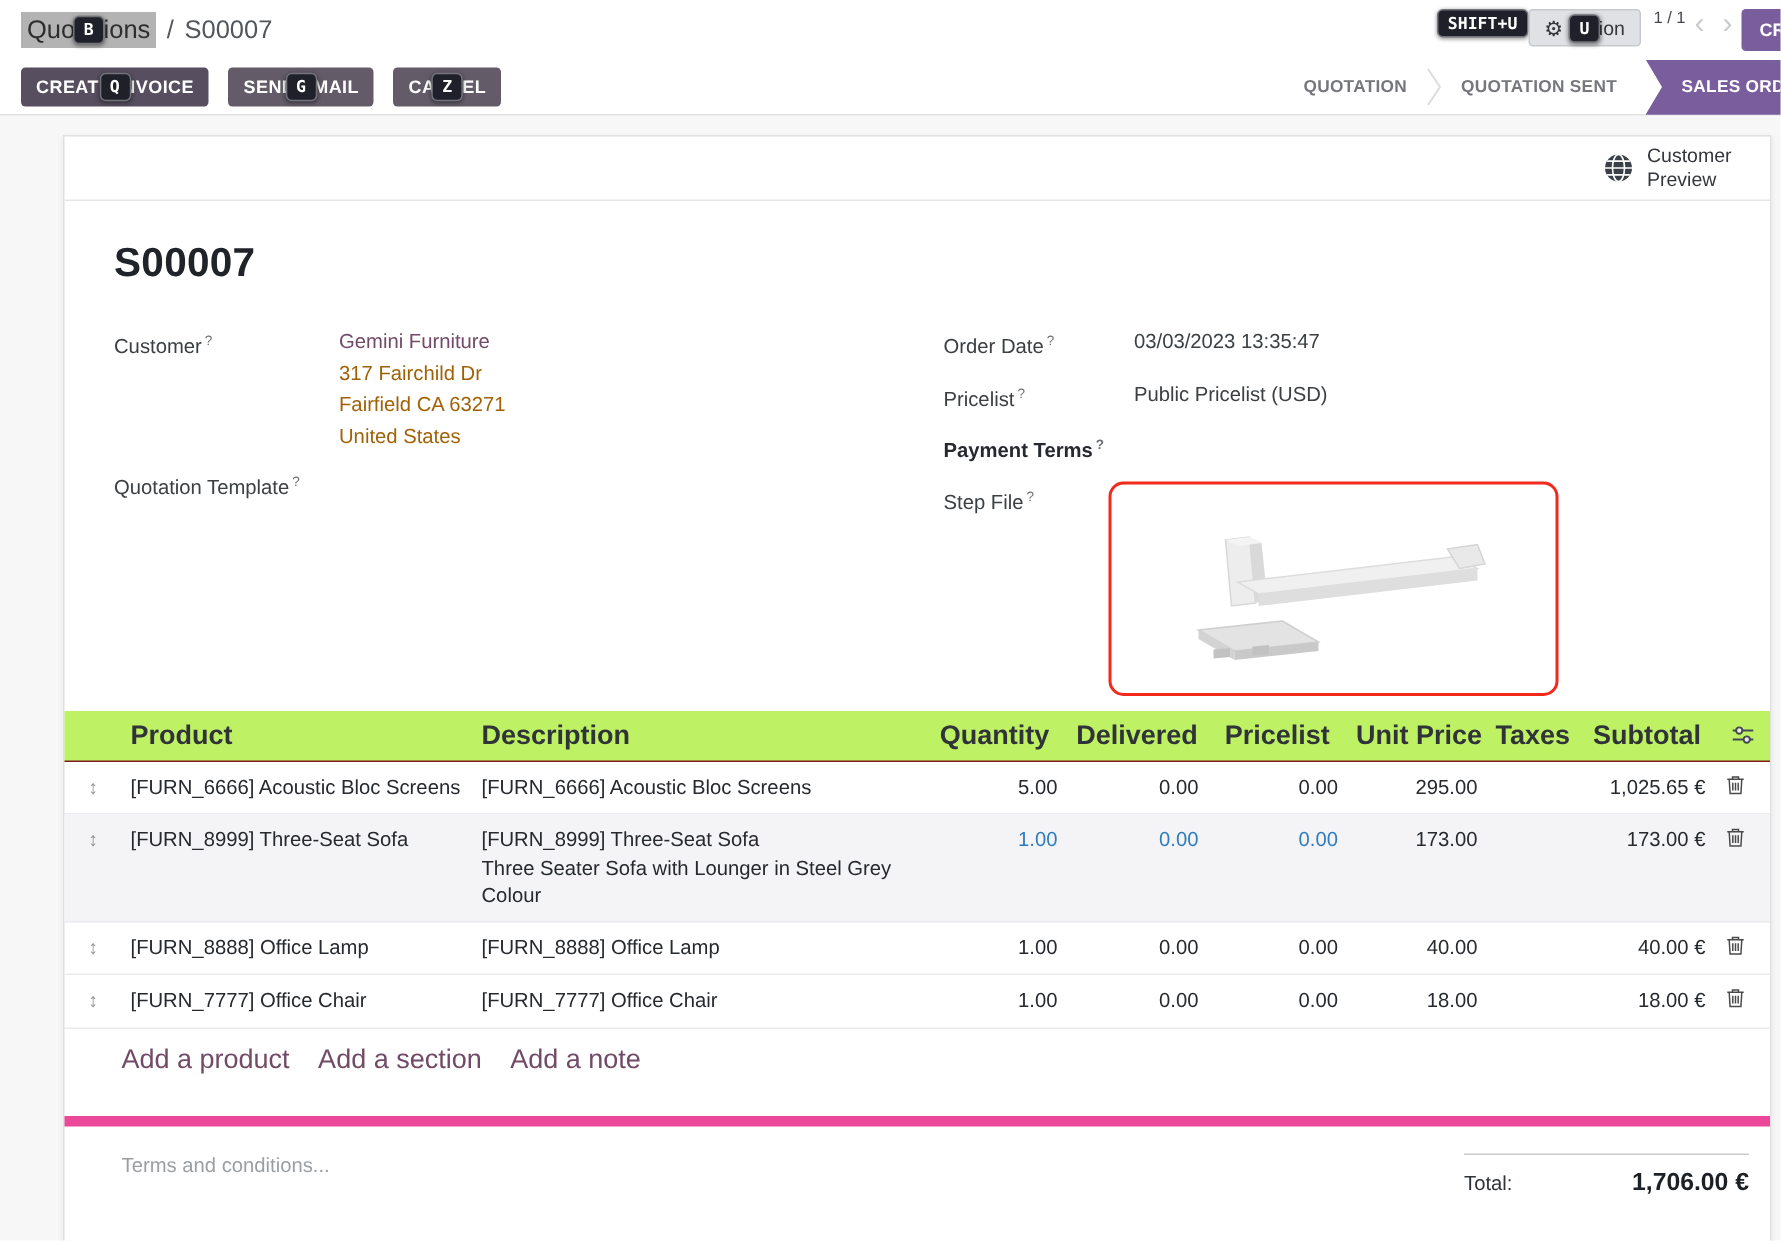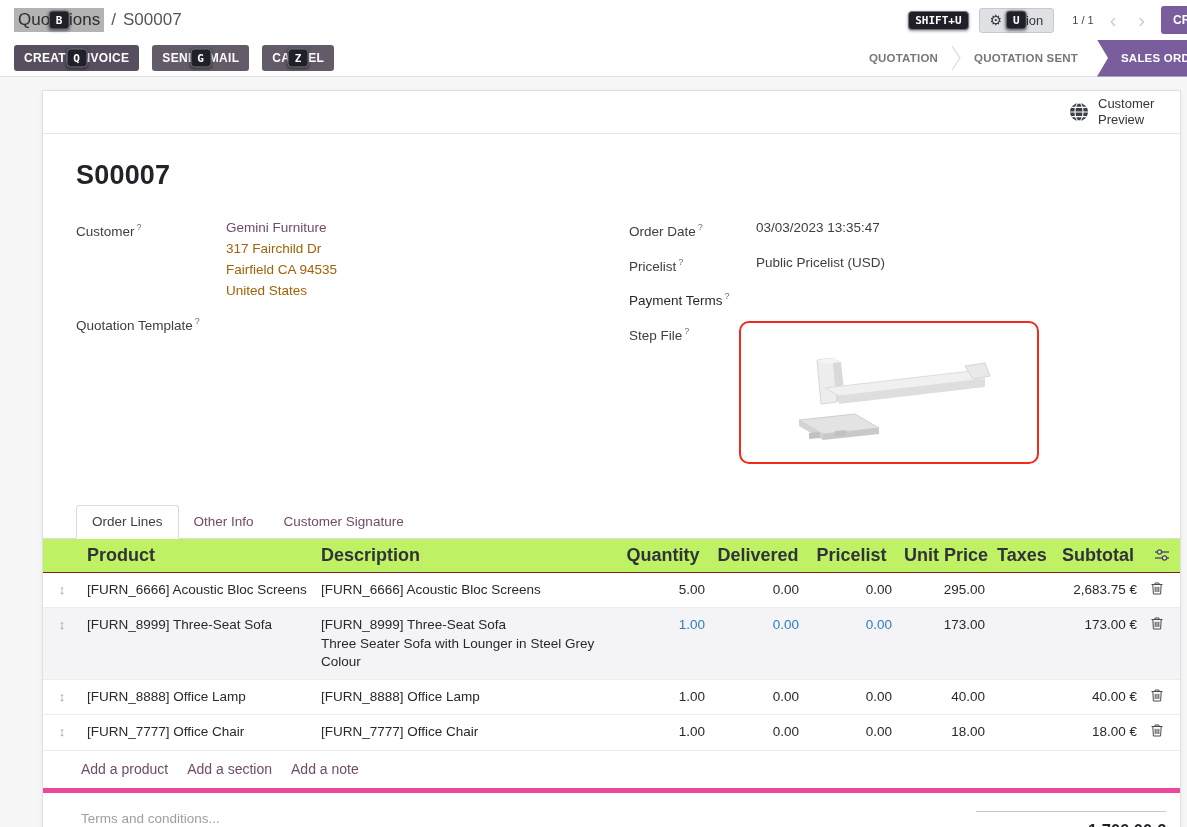"SHIFT+U" .topbar-right { align-items: center -> flex-start; gap: 10px -> none }
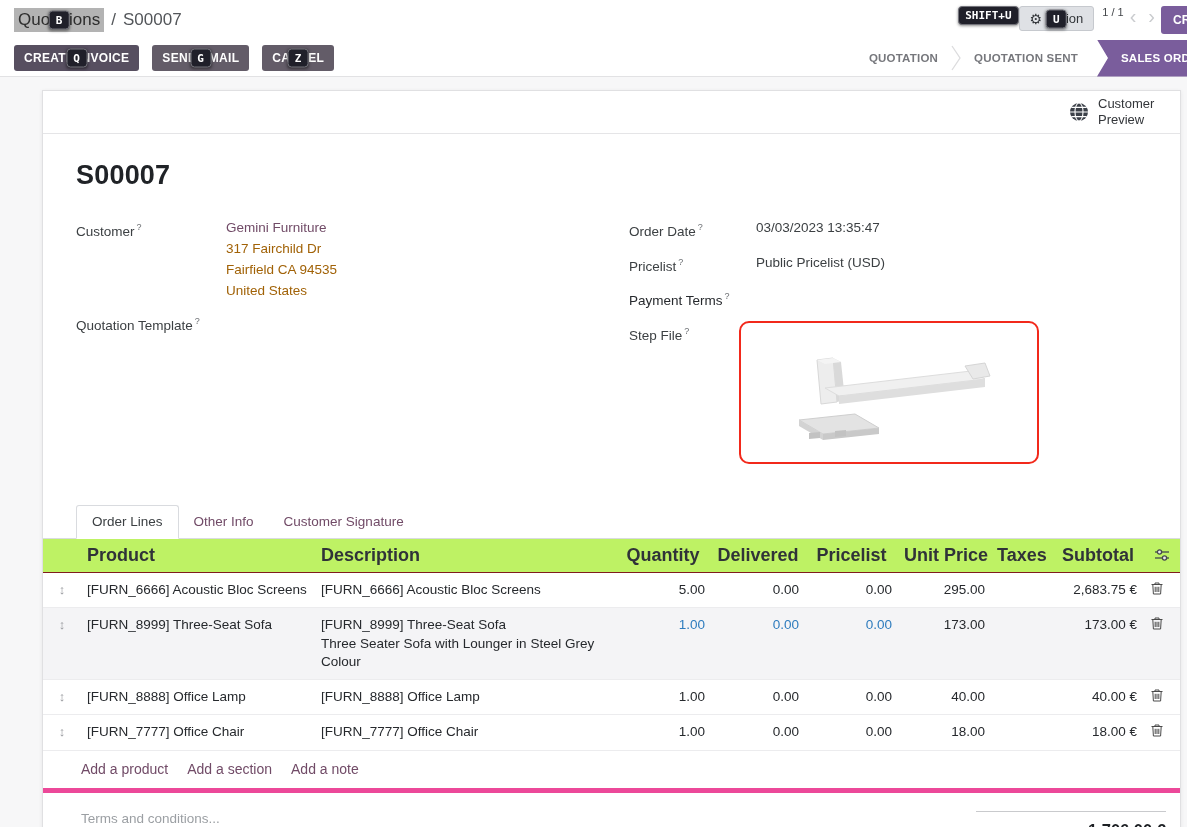"Fairfield CA 94535" div { text: 94535 -> 63271 }
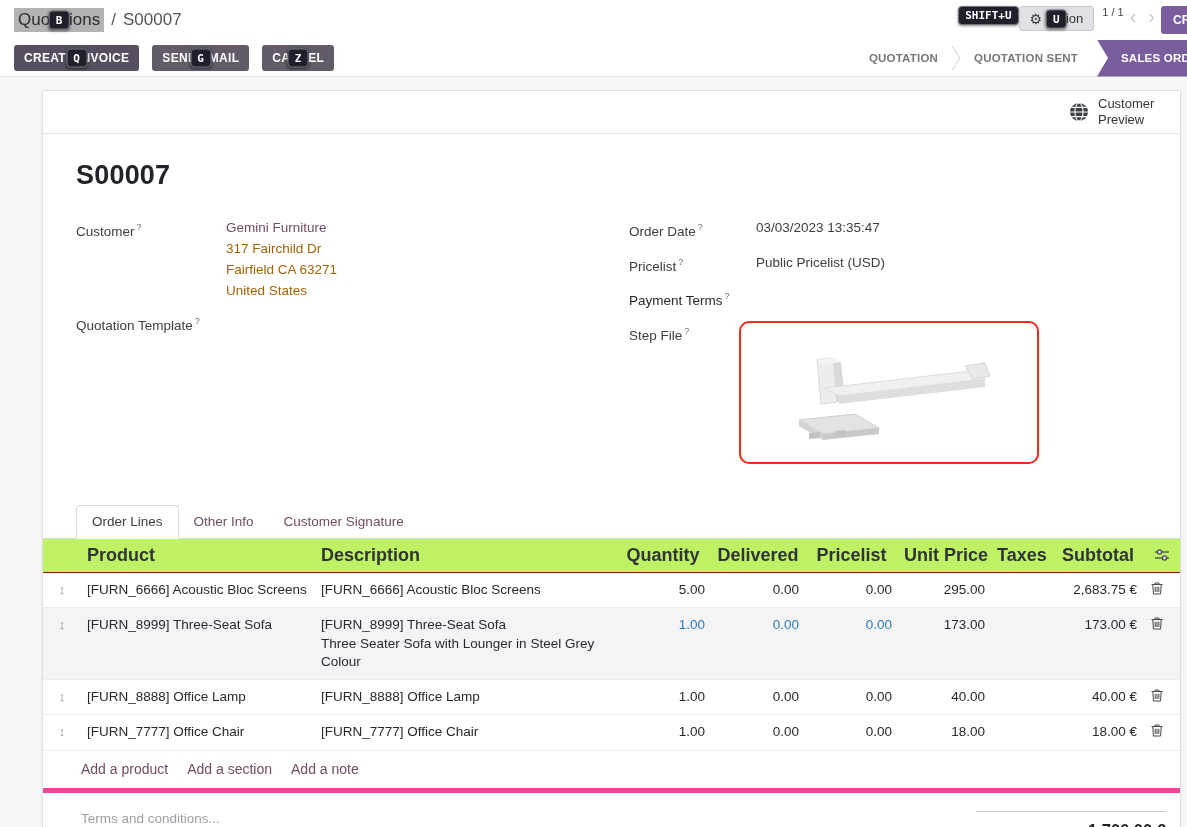"Payment Terms ?" .f-label.bold { font-weight: normal -> bold }
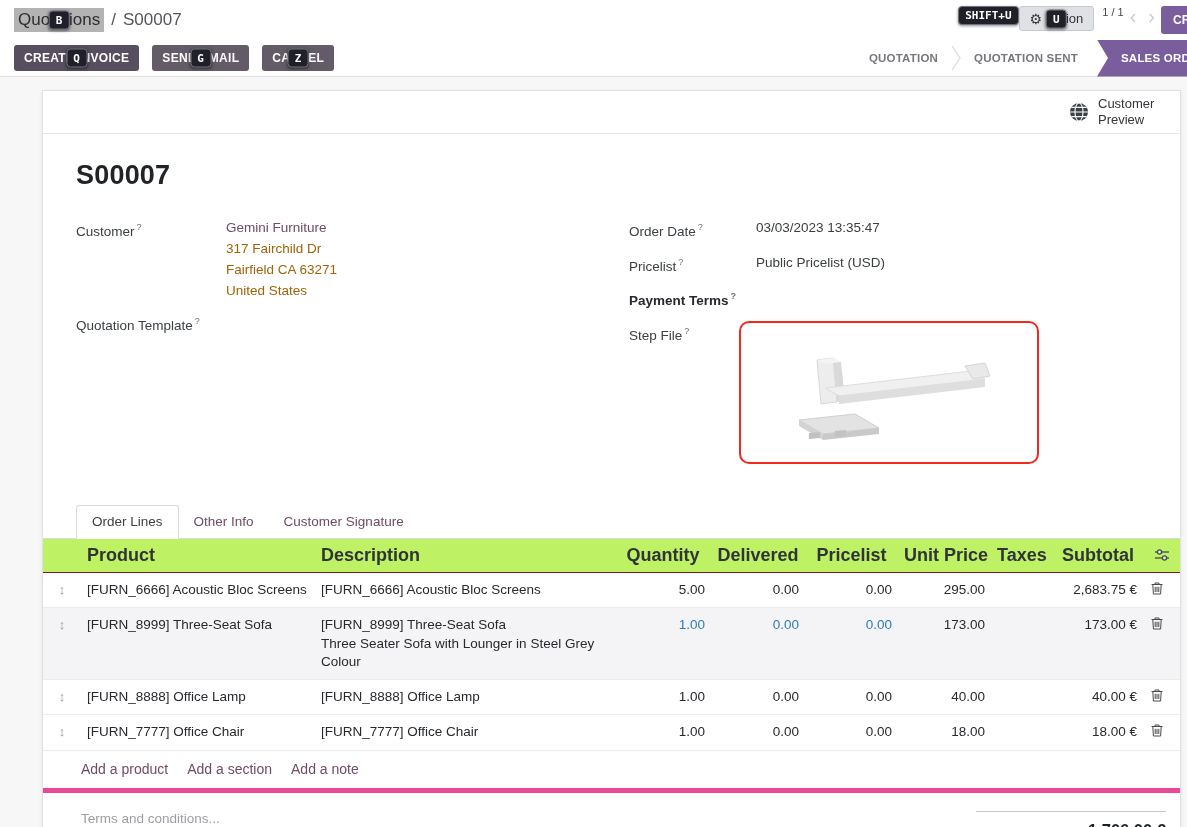"Order Lines" div.tabs { html: <div> <div>Order Lines</div> <div>Other Info</div> <div>Customer Signature</div> </div> -> none }
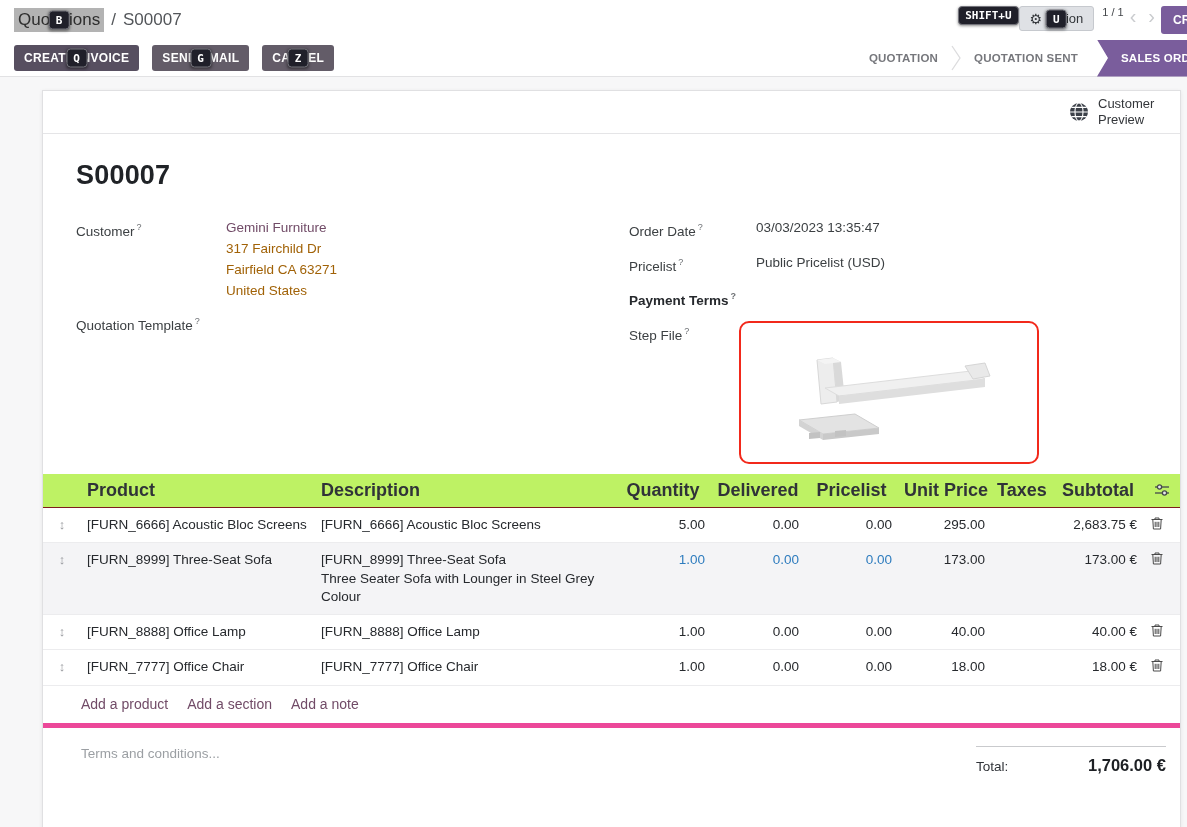"2,683.75 €" div.td { text: 2,683.75 -> 1,025.65 }
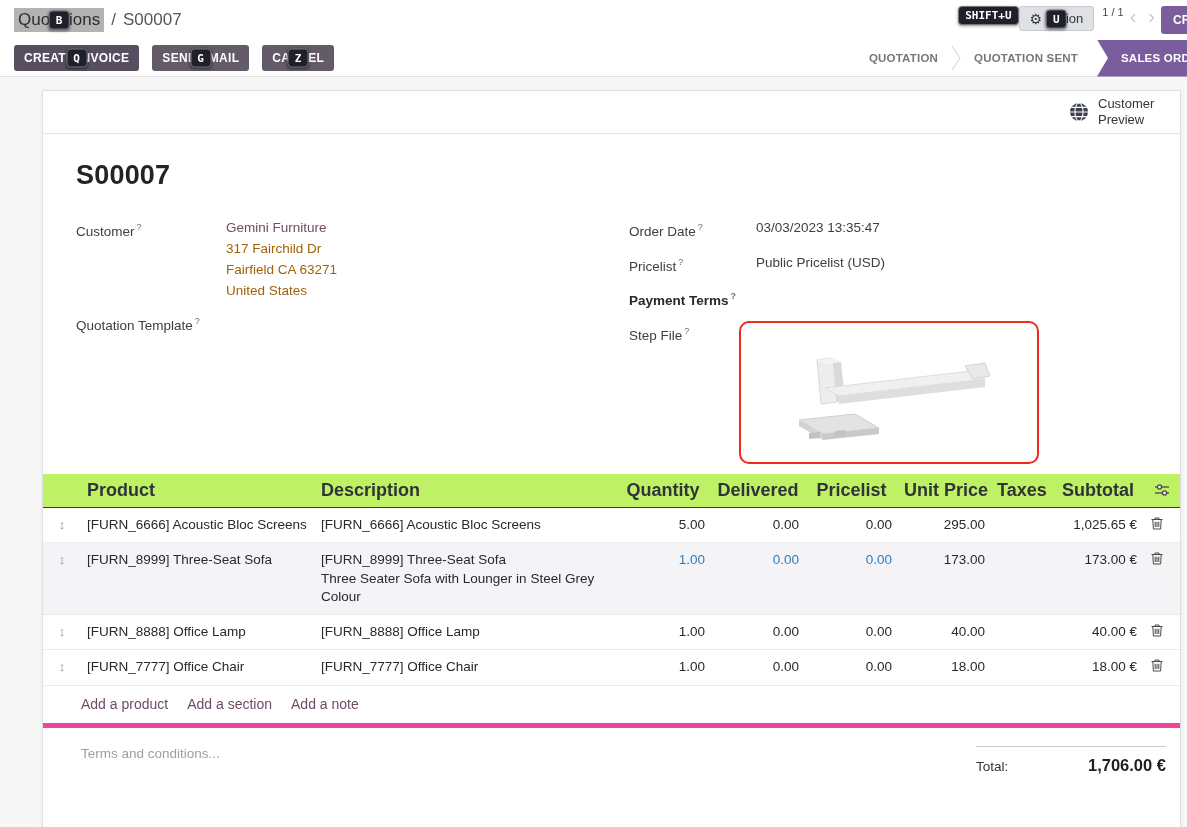"Add a product" .add-links { border-bottom: 5px solid #ec4899 -> 7px solid #ec4899; font-size: 14px -> 18px; padding: 10px 0 11px 38px -> 10px 0 27px 38px }
